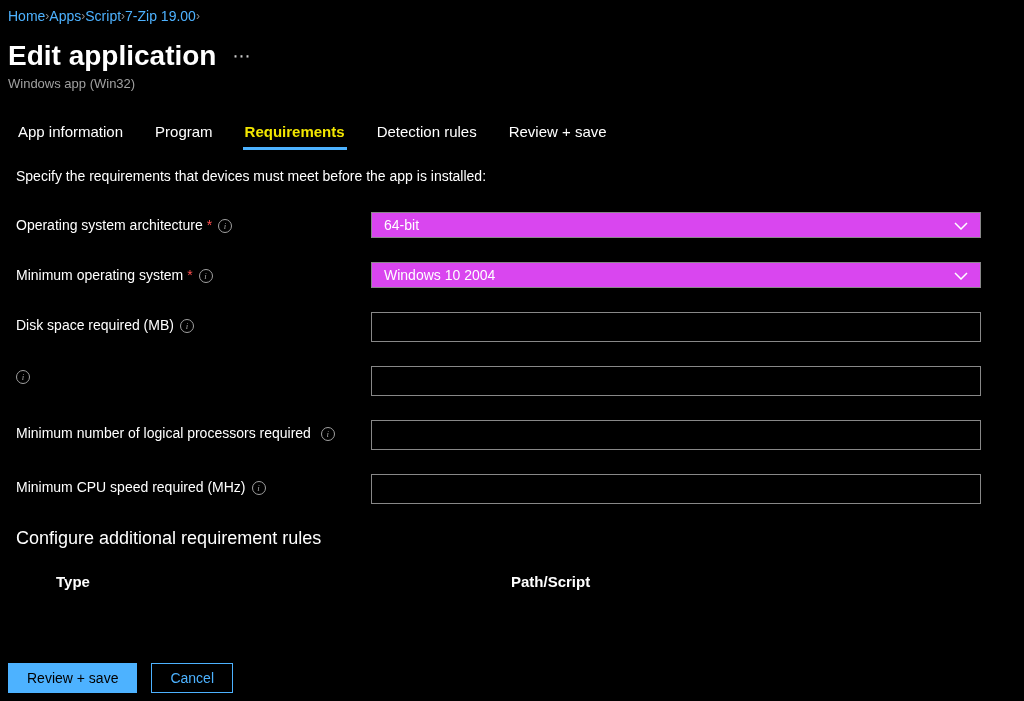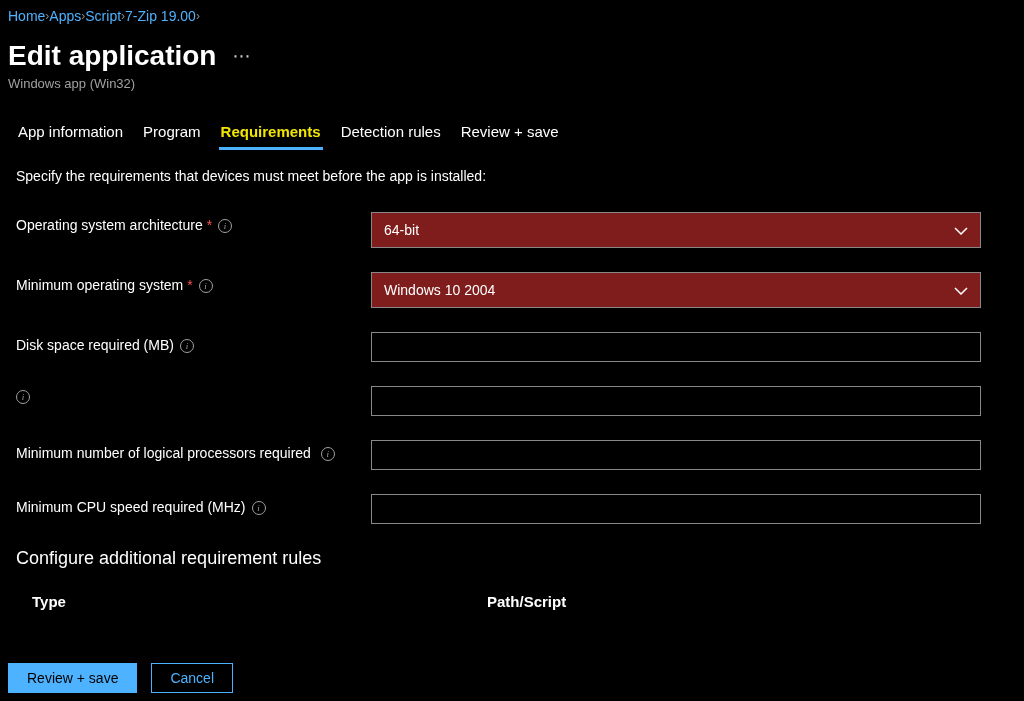"App information" .tabs { gap: 16px -> 28px }
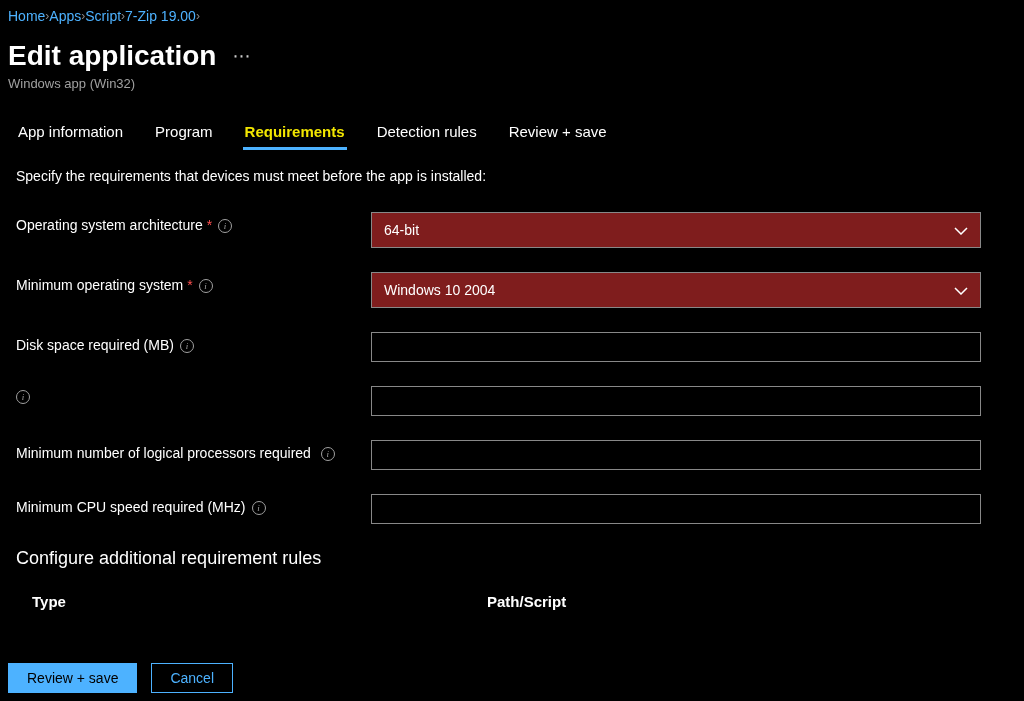"64-bit" .select-wrapper { background: #7f1d1d -> #d946ef; height: 36px -> 26px }
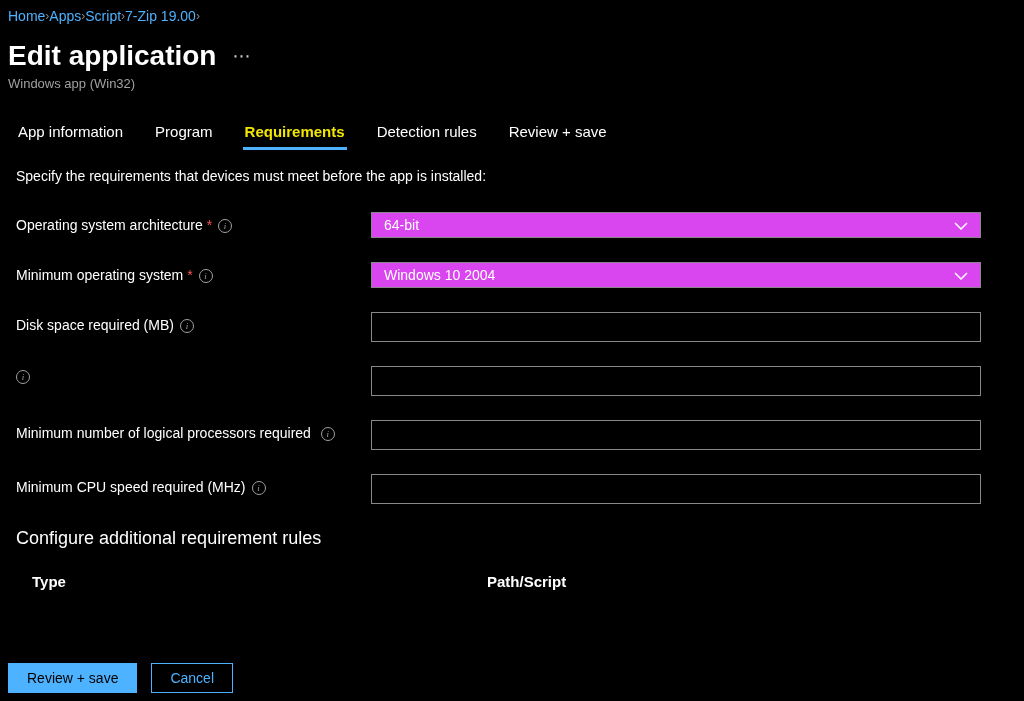"Type" .table-col-type { margin-left: none -> 24px }
